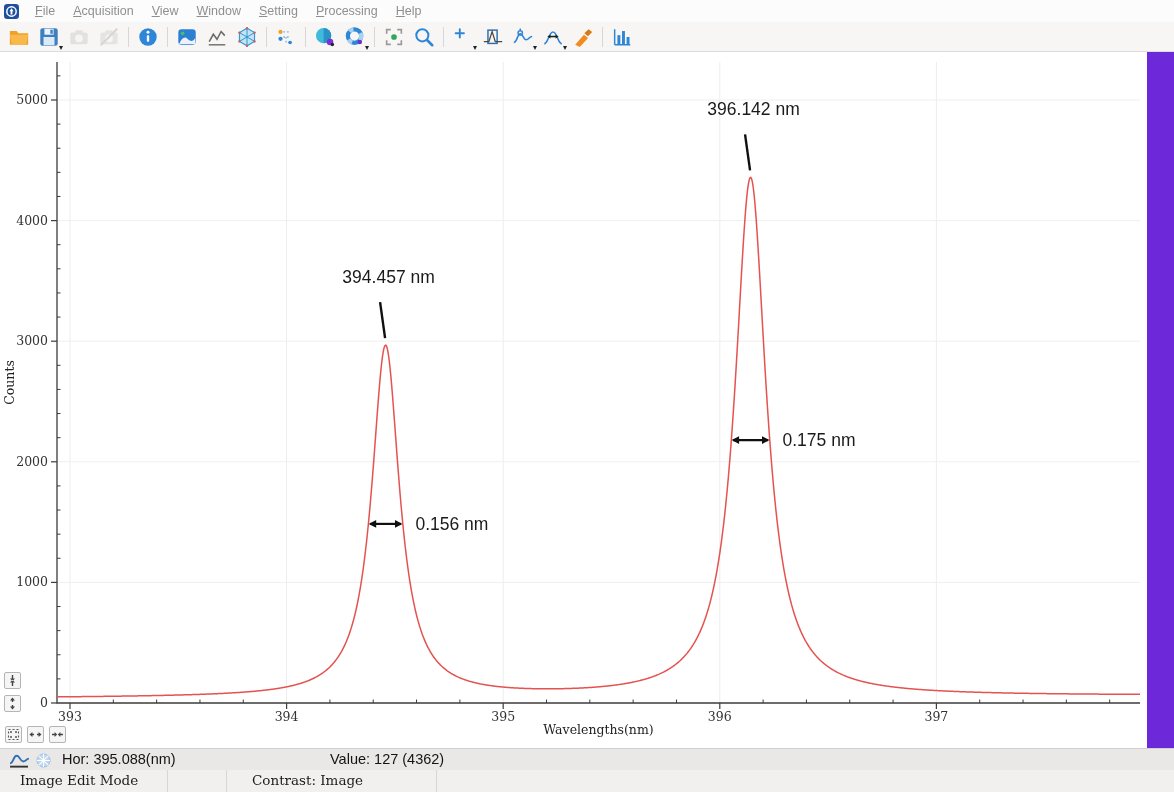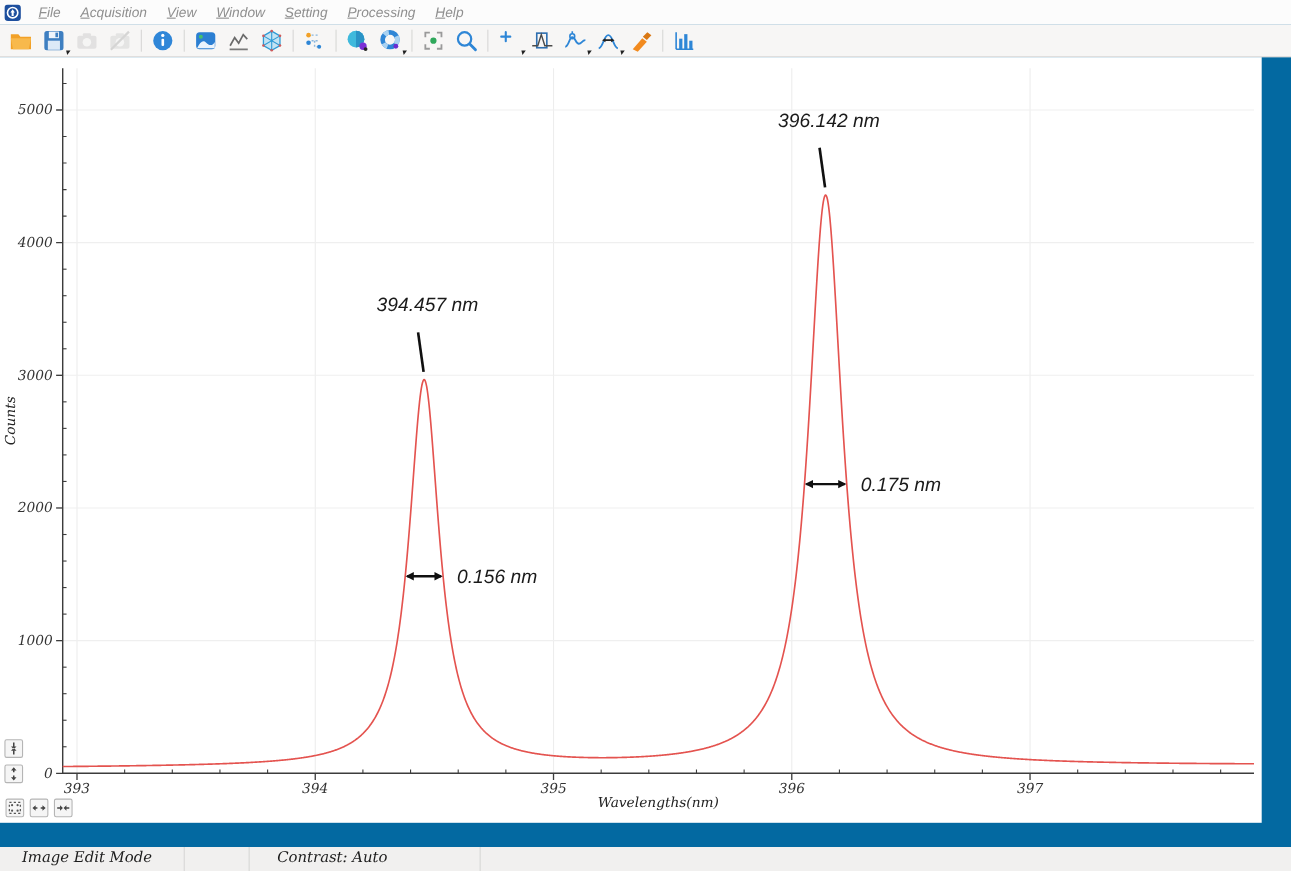"File" .window { background: #0369a1 -> #6d28d9; font-style: italic -> none }
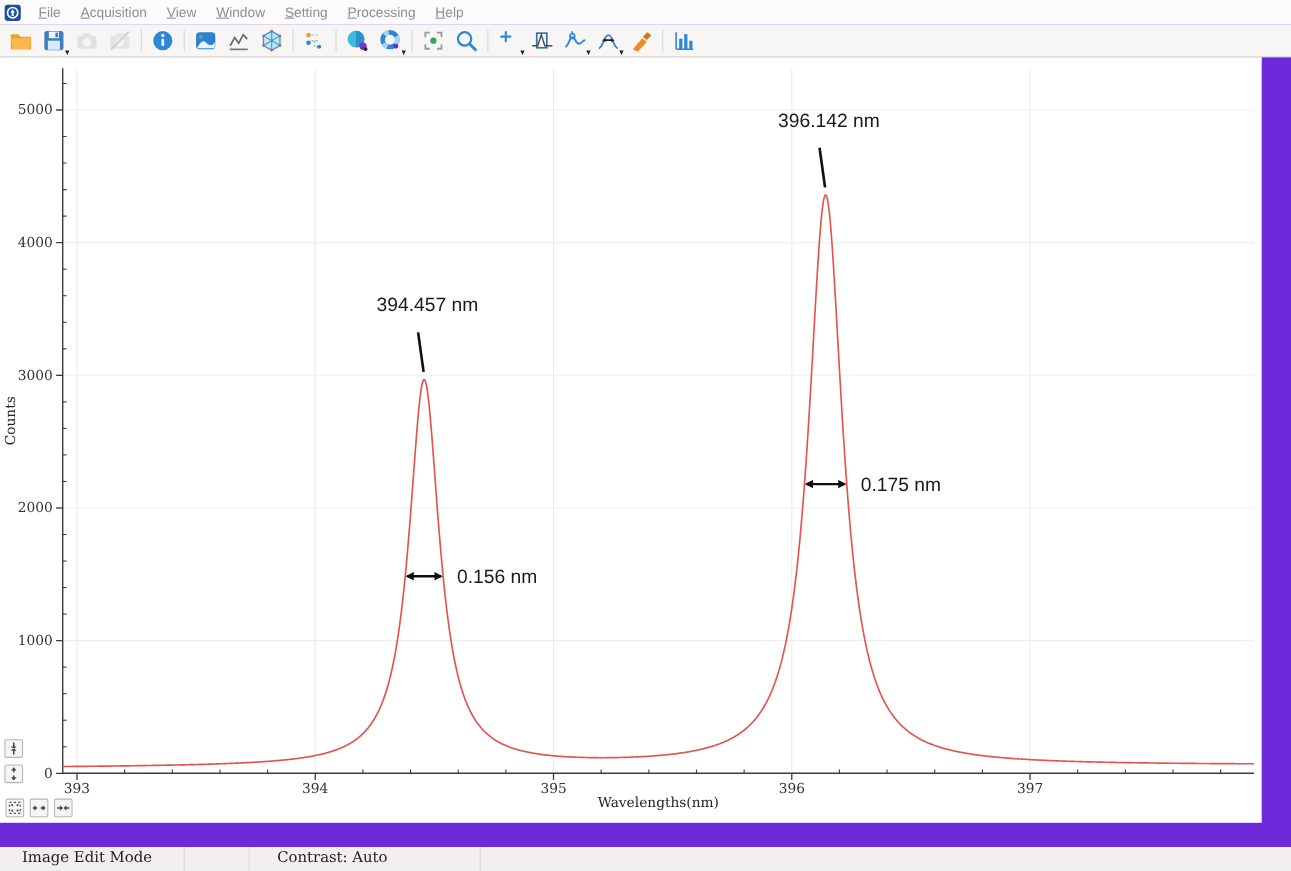"Hor: 395.088(nm)" div.statusbar1 { html: none -> <div> <span> <svg> <path></path> <path></path> </svg> </span> <span> <svg> <circle></circle> <path></path> </svg> </span> <span>Hor: 395.088(nm)</span> <span>Value: 127 (4362)</span> </div> }
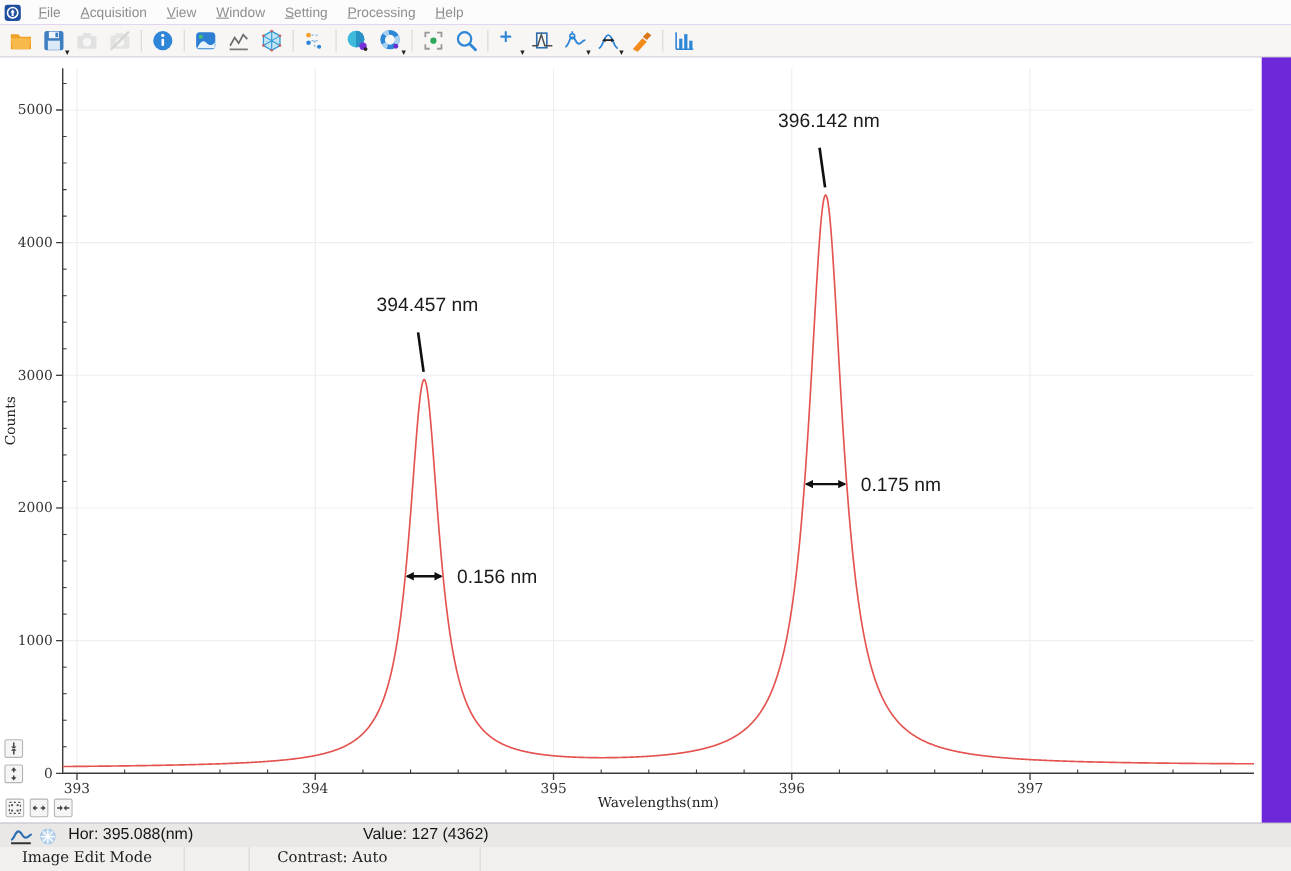"Contrast: Auto" div.sb2-cell { text: Auto -> Image }
